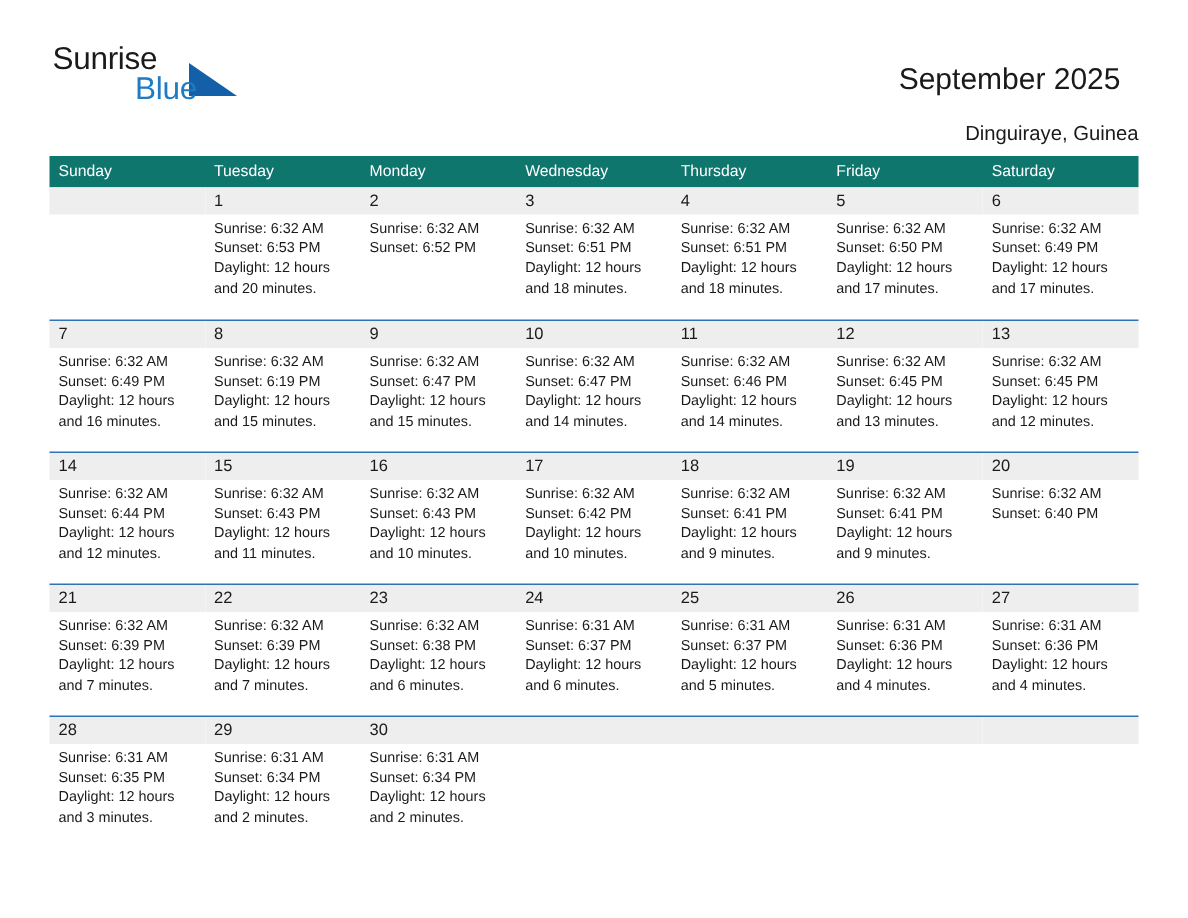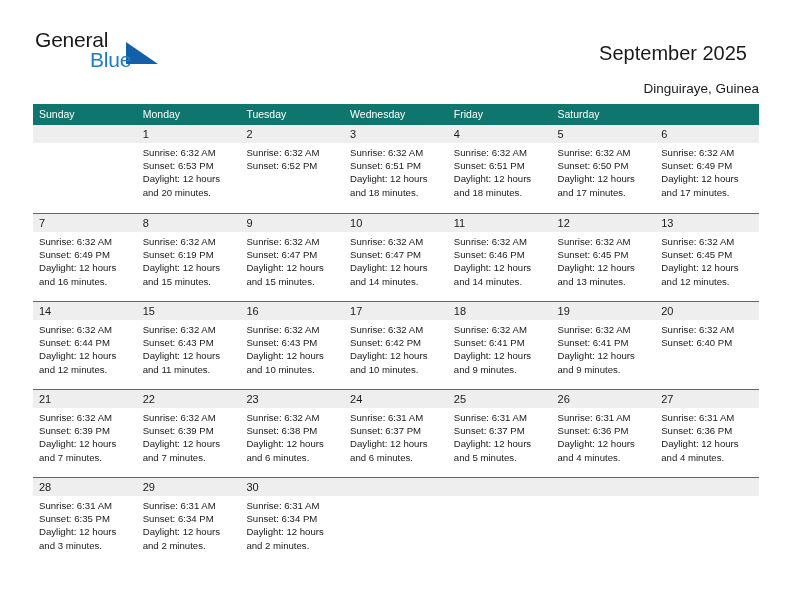"General" span.logo-general { text: General -> Sunrise }
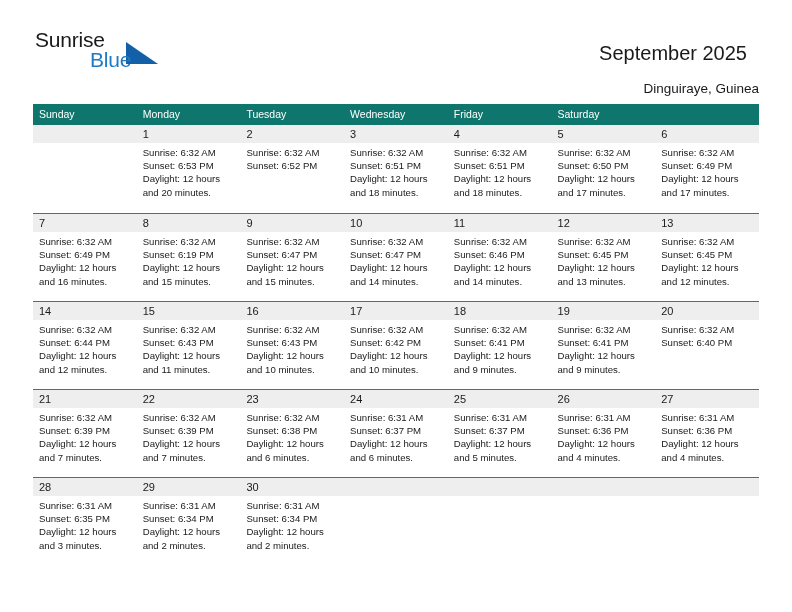"Monday" div.dow-cell { order: before "Tuesday" -> after "Tuesday" }
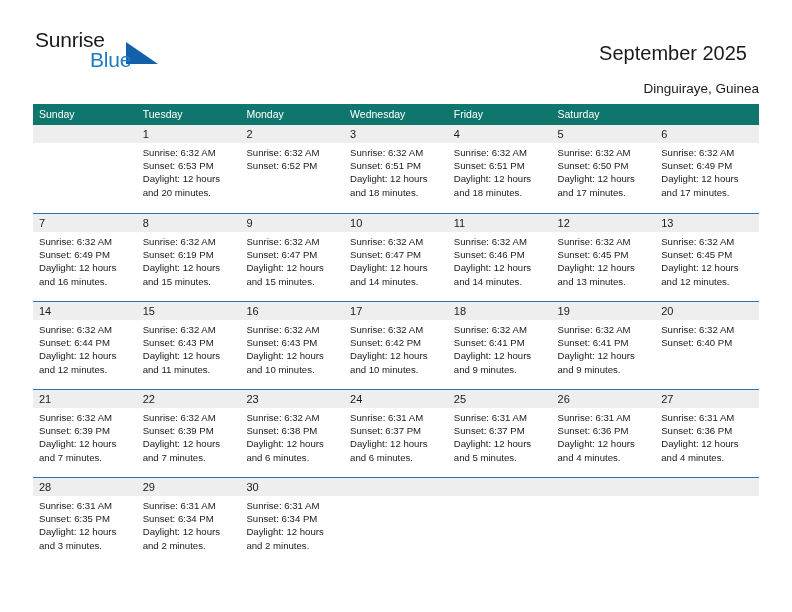"Thursday" div.dow-cell { html: none -> <div>Thursday</div> }
